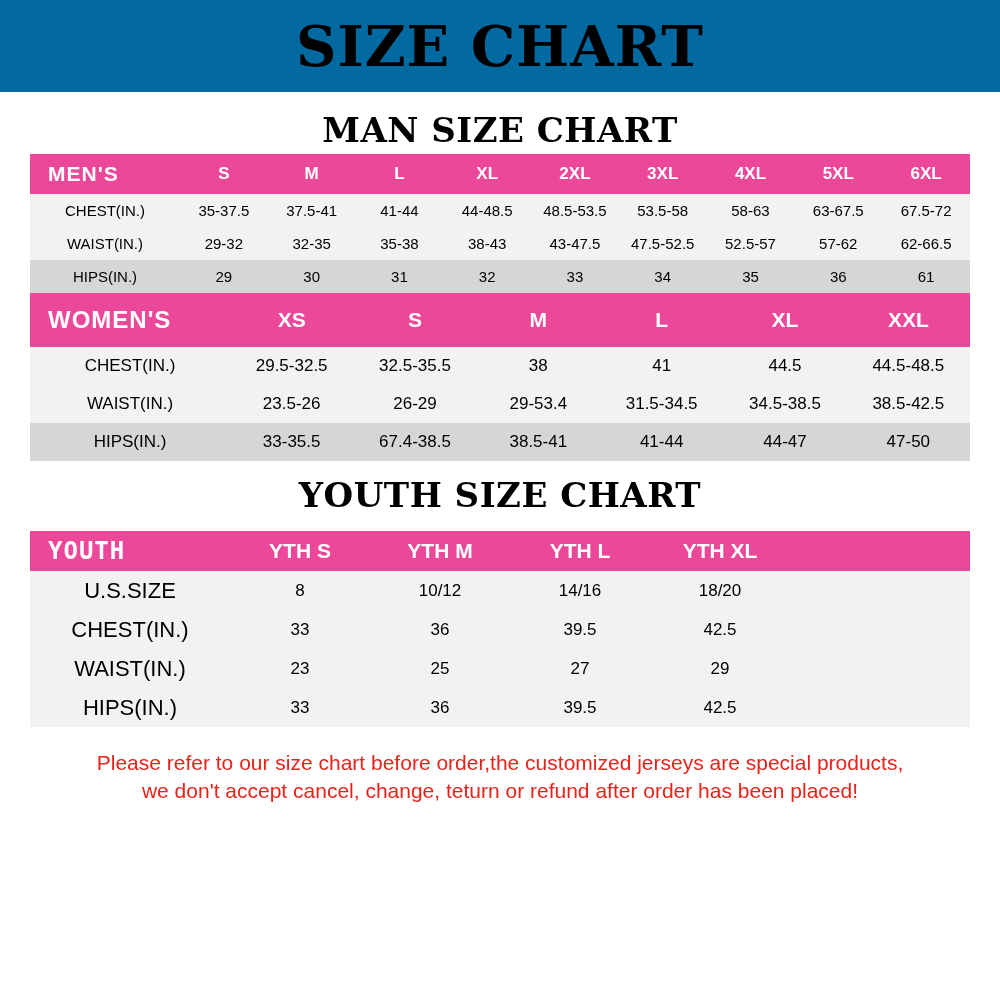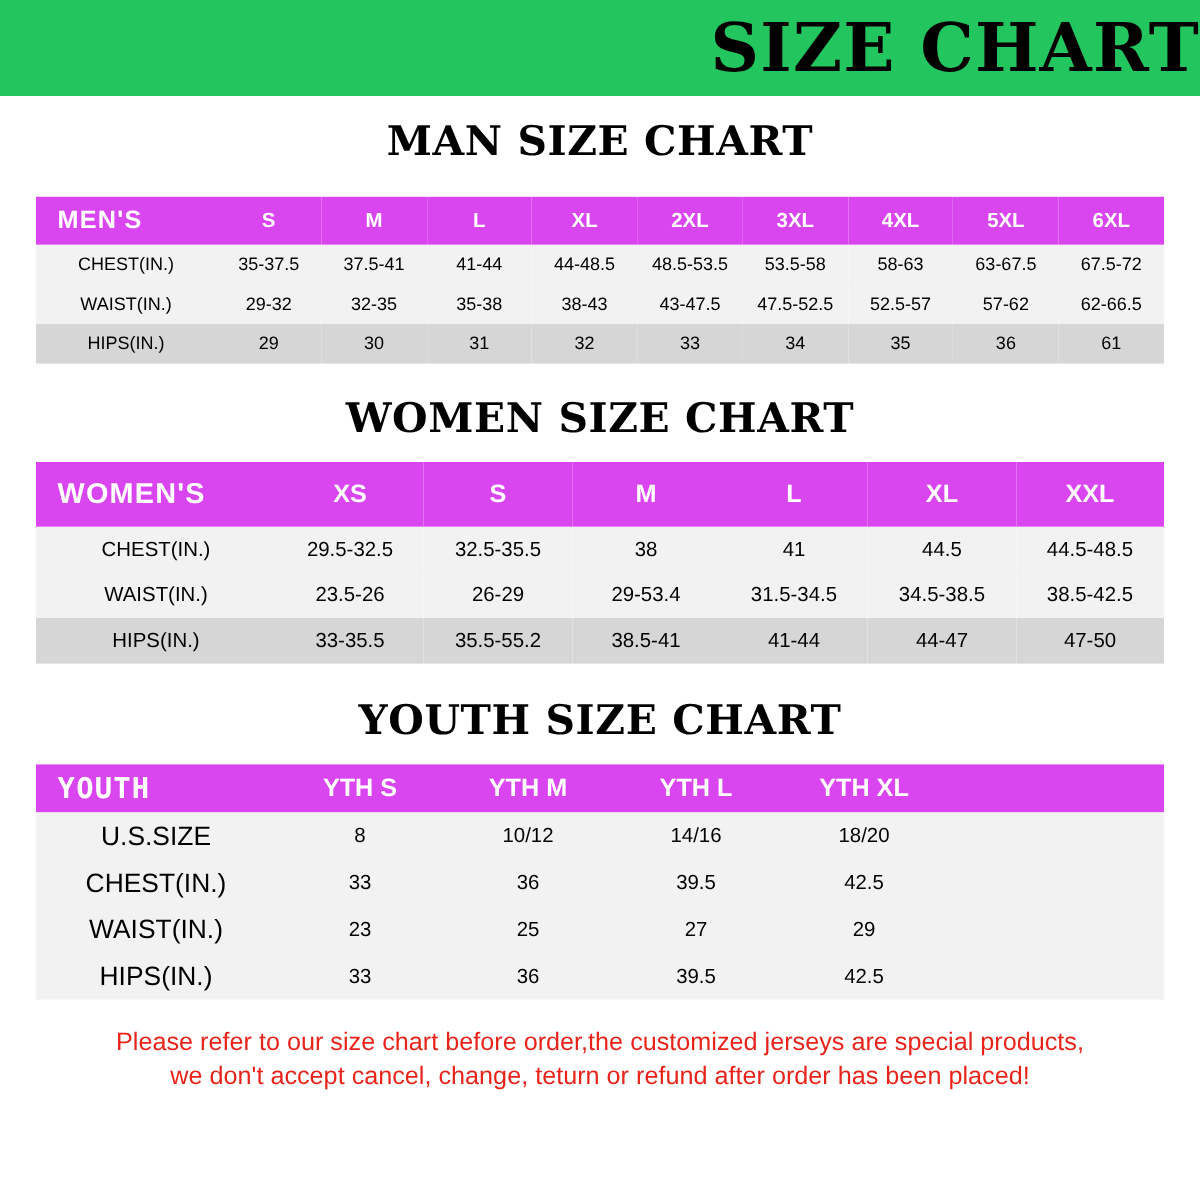"SIZE CHART" .banner { background: #22c55e -> #0369a1; height: 80px -> 92px; justify-content: flex-end -> center }
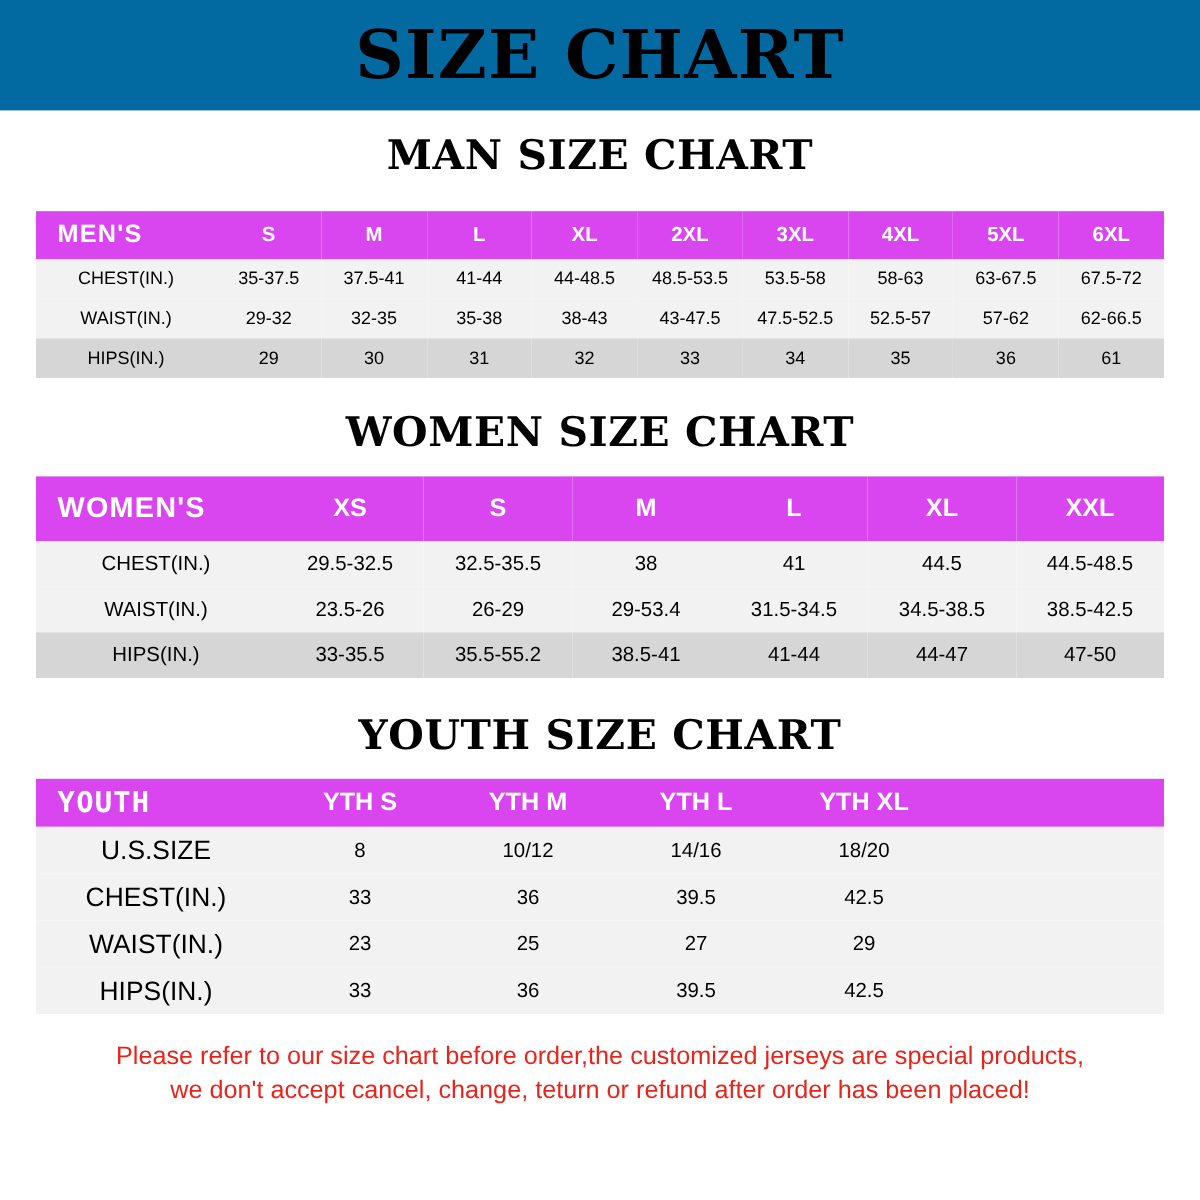"MAN SIZE CHART" .title-man { margin-bottom: 26px -> 4px }
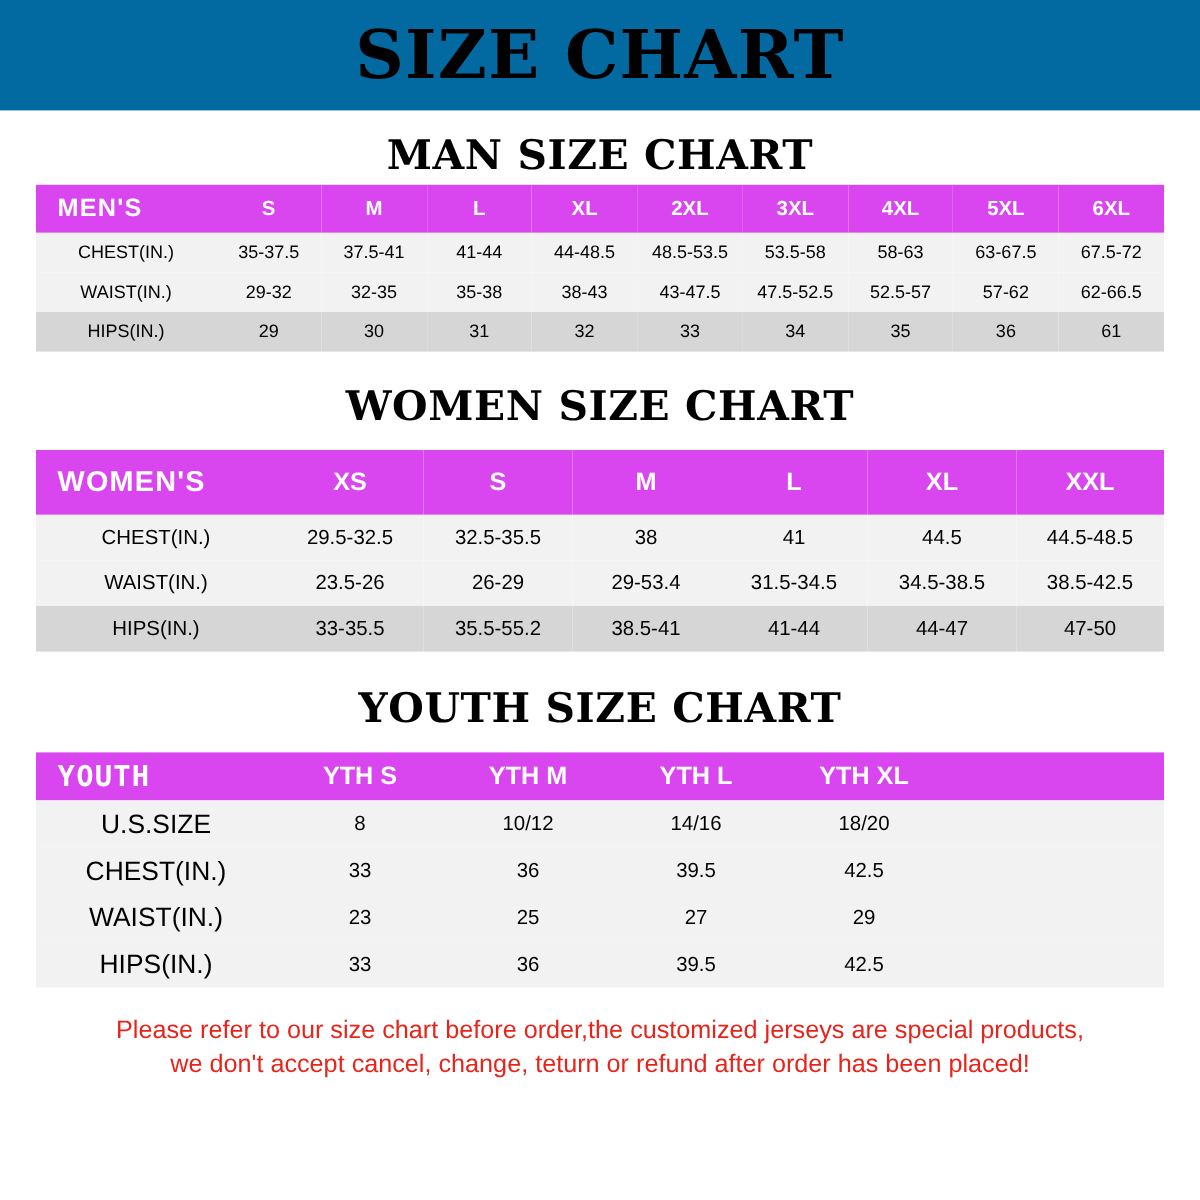"MEN'S" table.size thead tr { background: #d946ef -> #ec4899 }
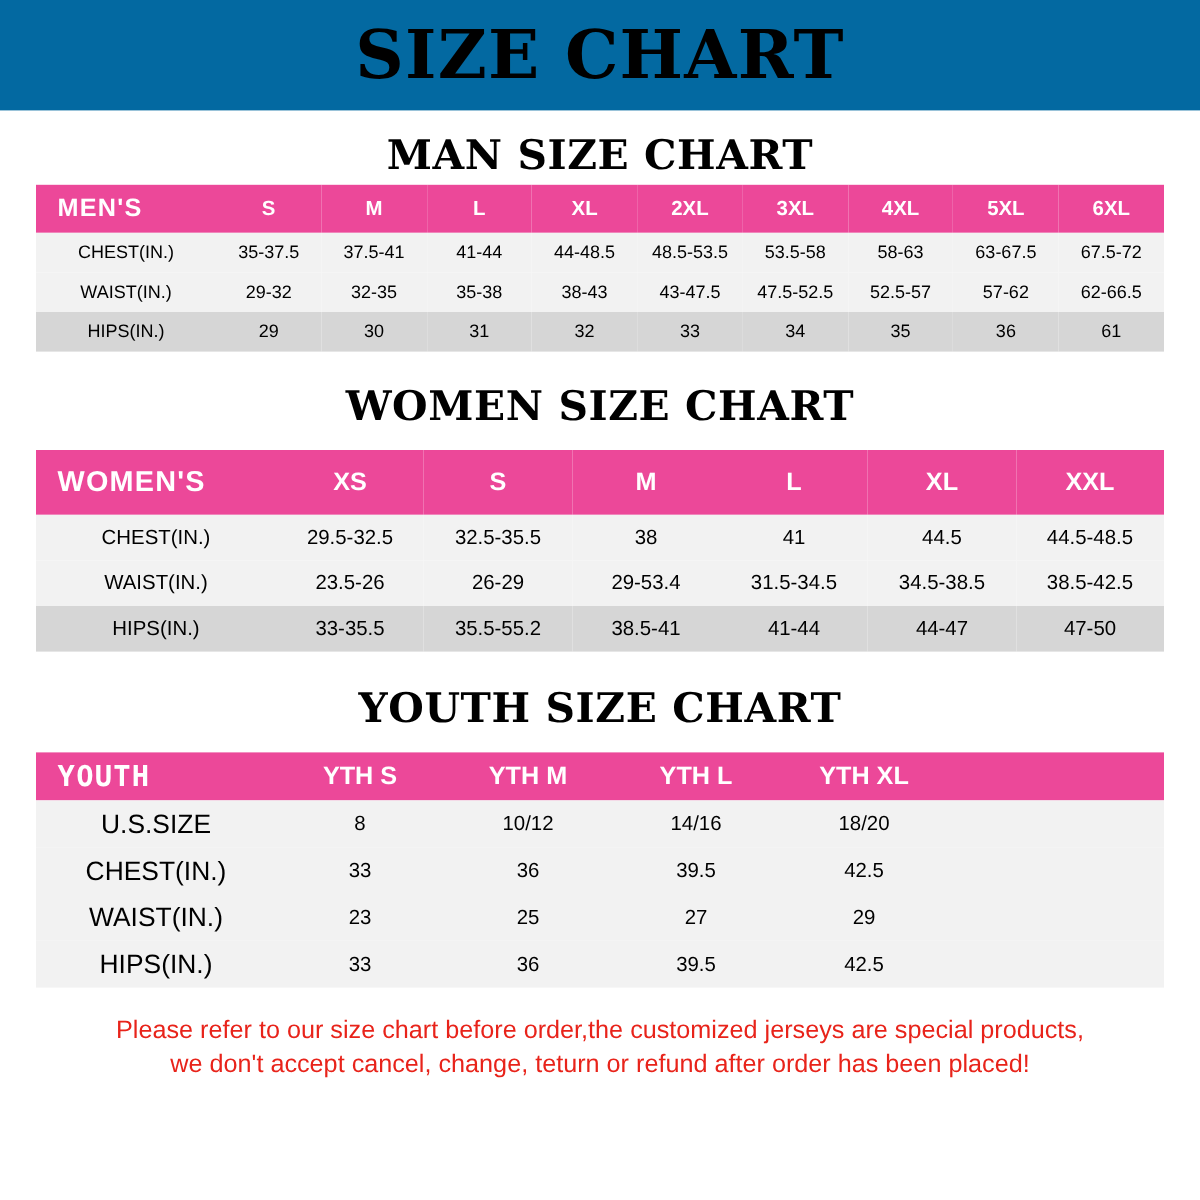"WOMEN SIZE CHART" div.section-title { html: <div>WOMEN SIZE CHART</div> -> none }
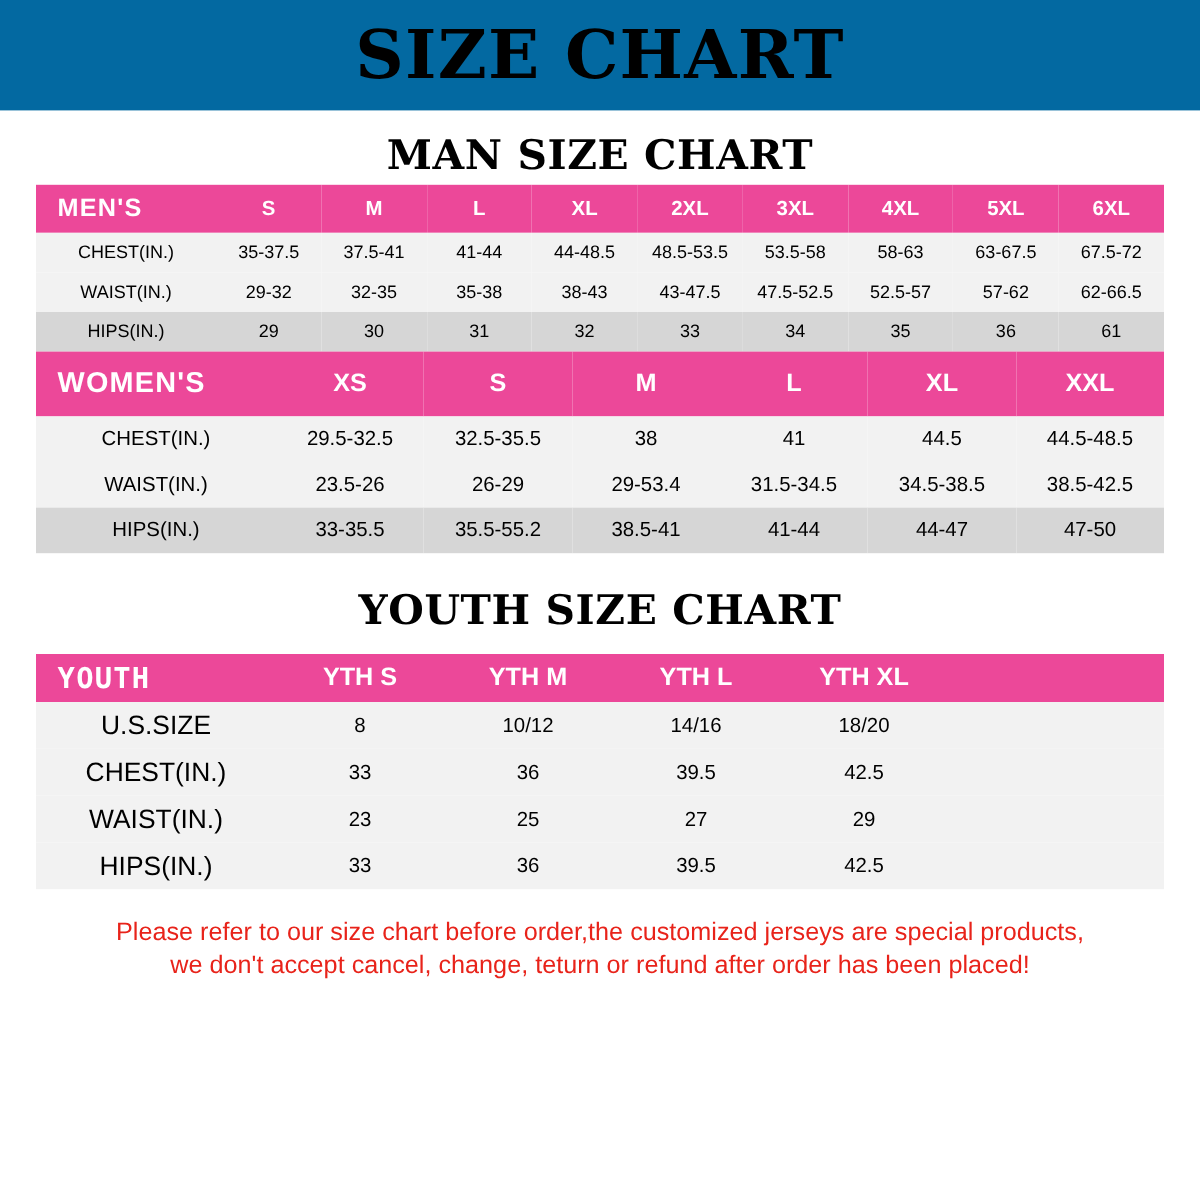"35.5-55.2" td { text: 35.5-55.2 -> 67.4-38.5 }
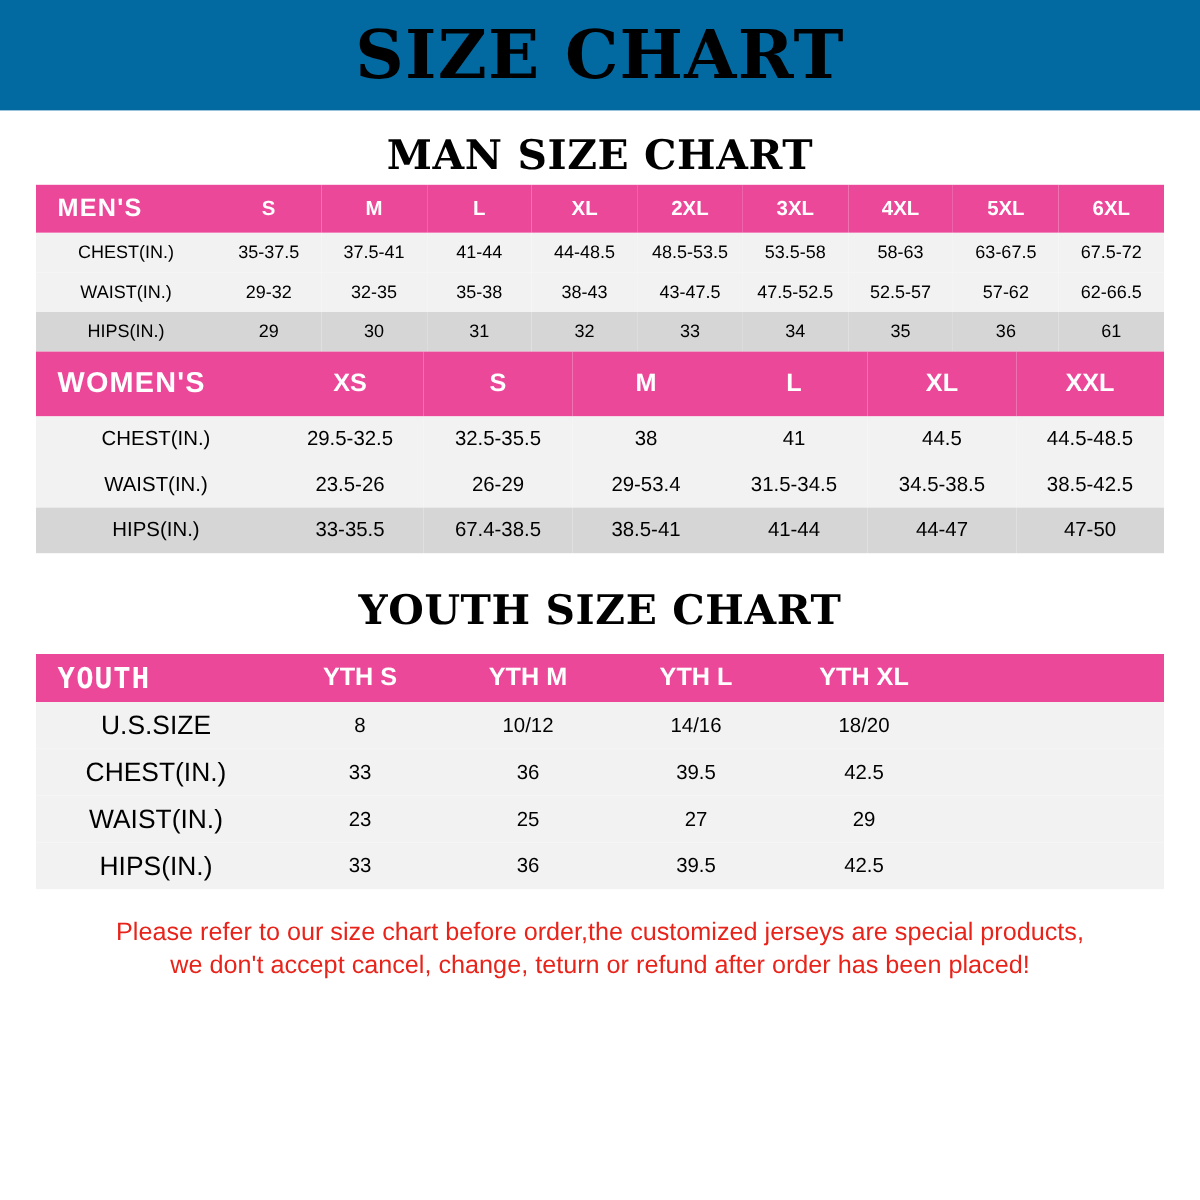"YOUTH SIZE CHART" .title-youth { margin-top: 28px -> 14px }
